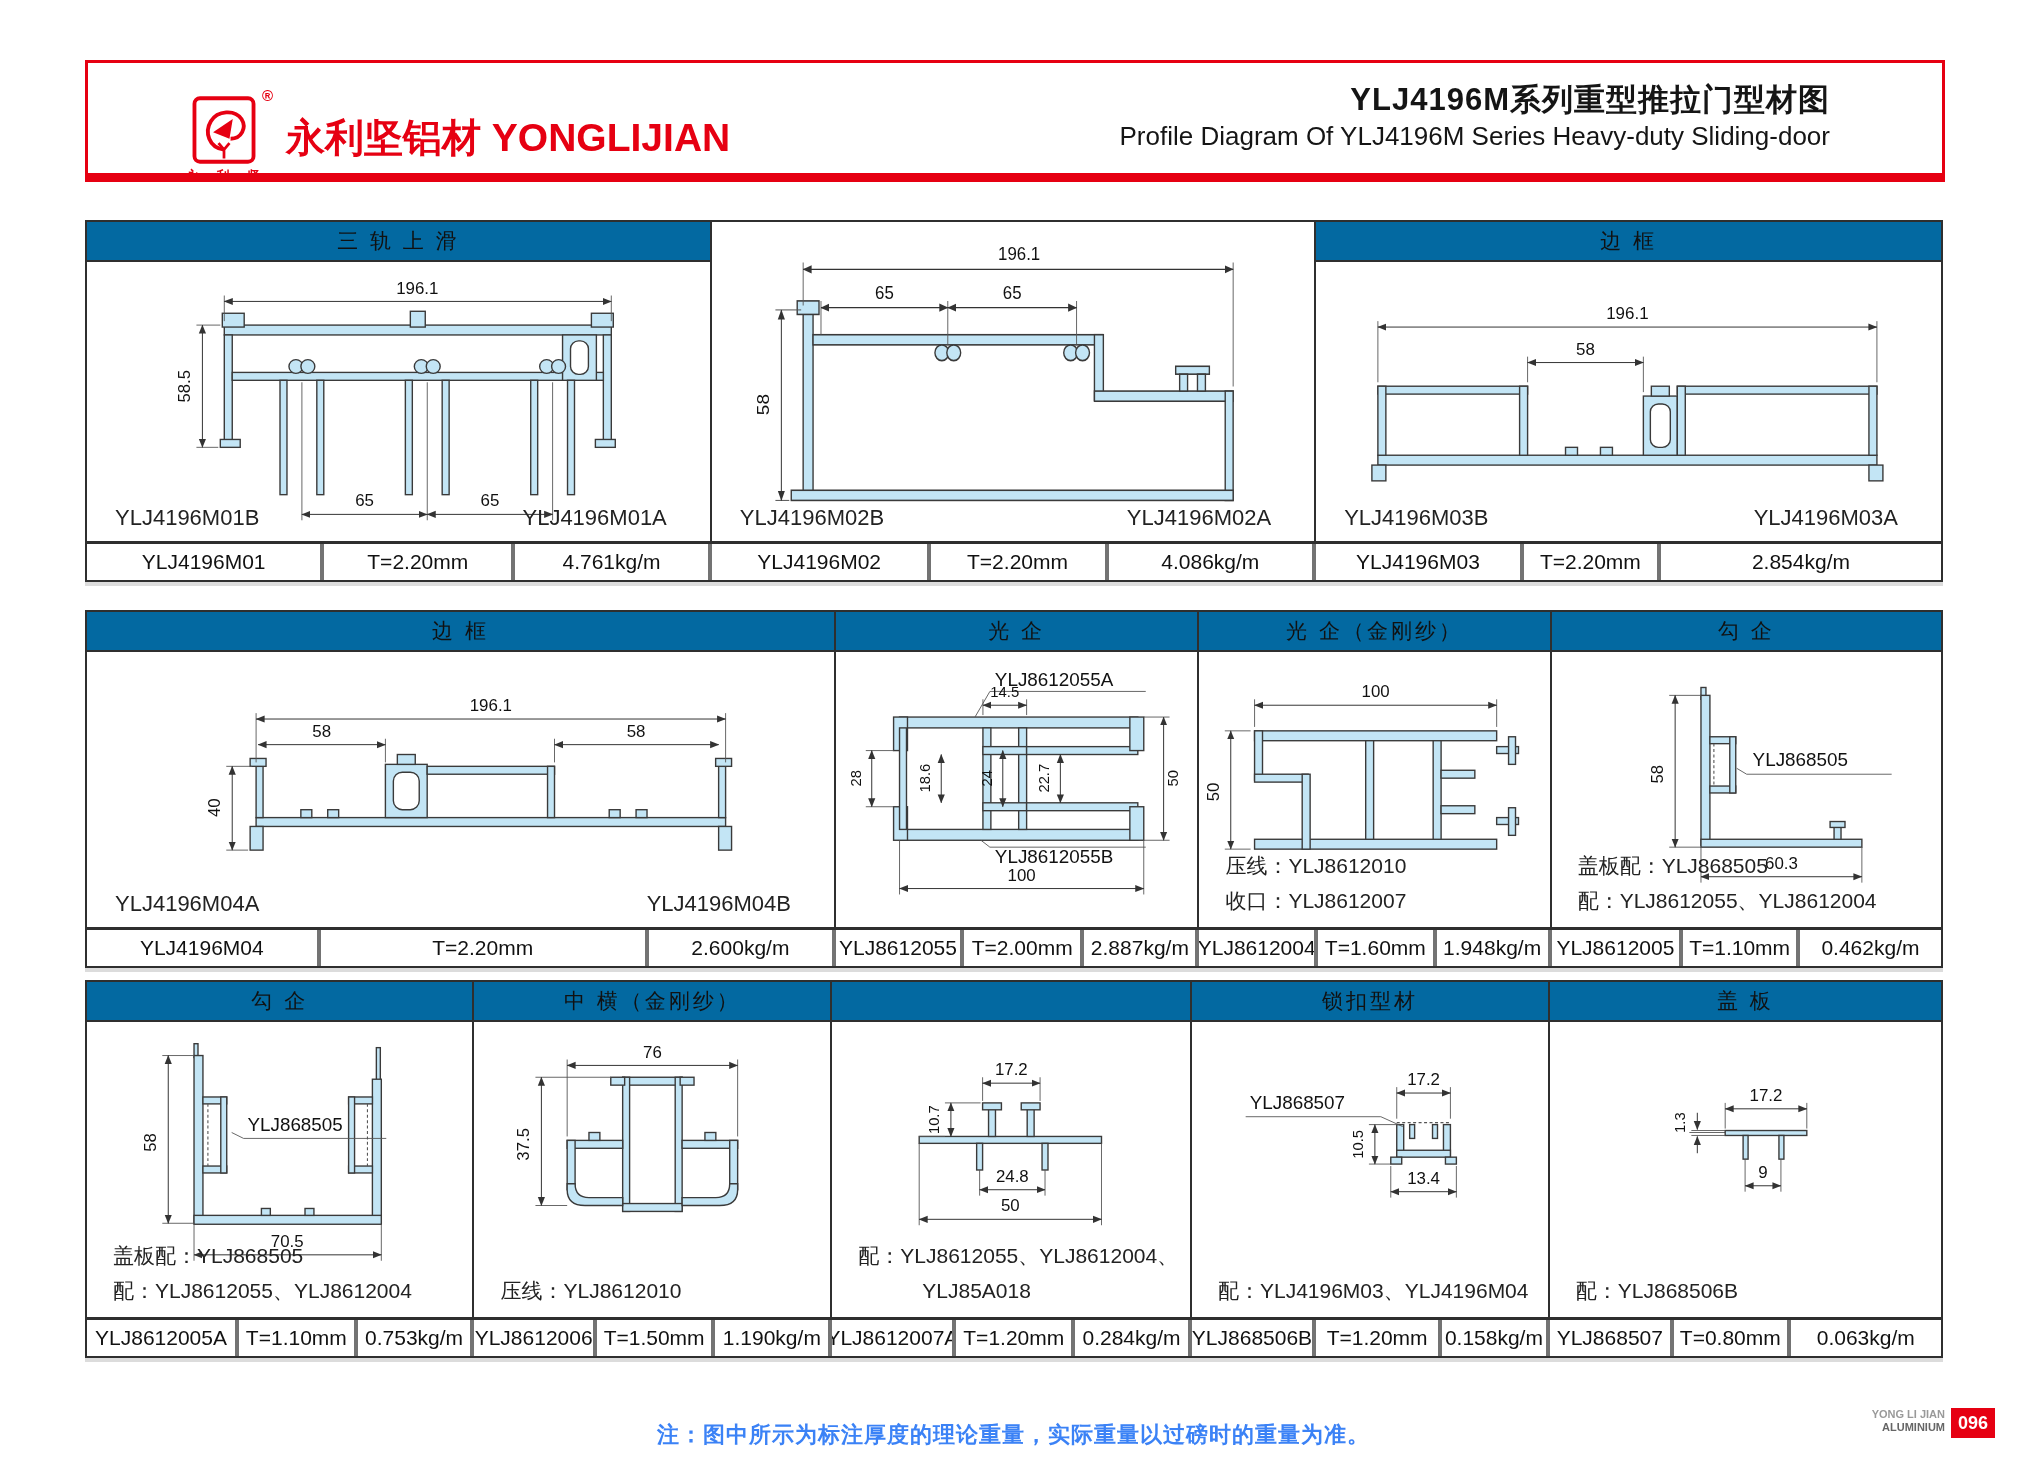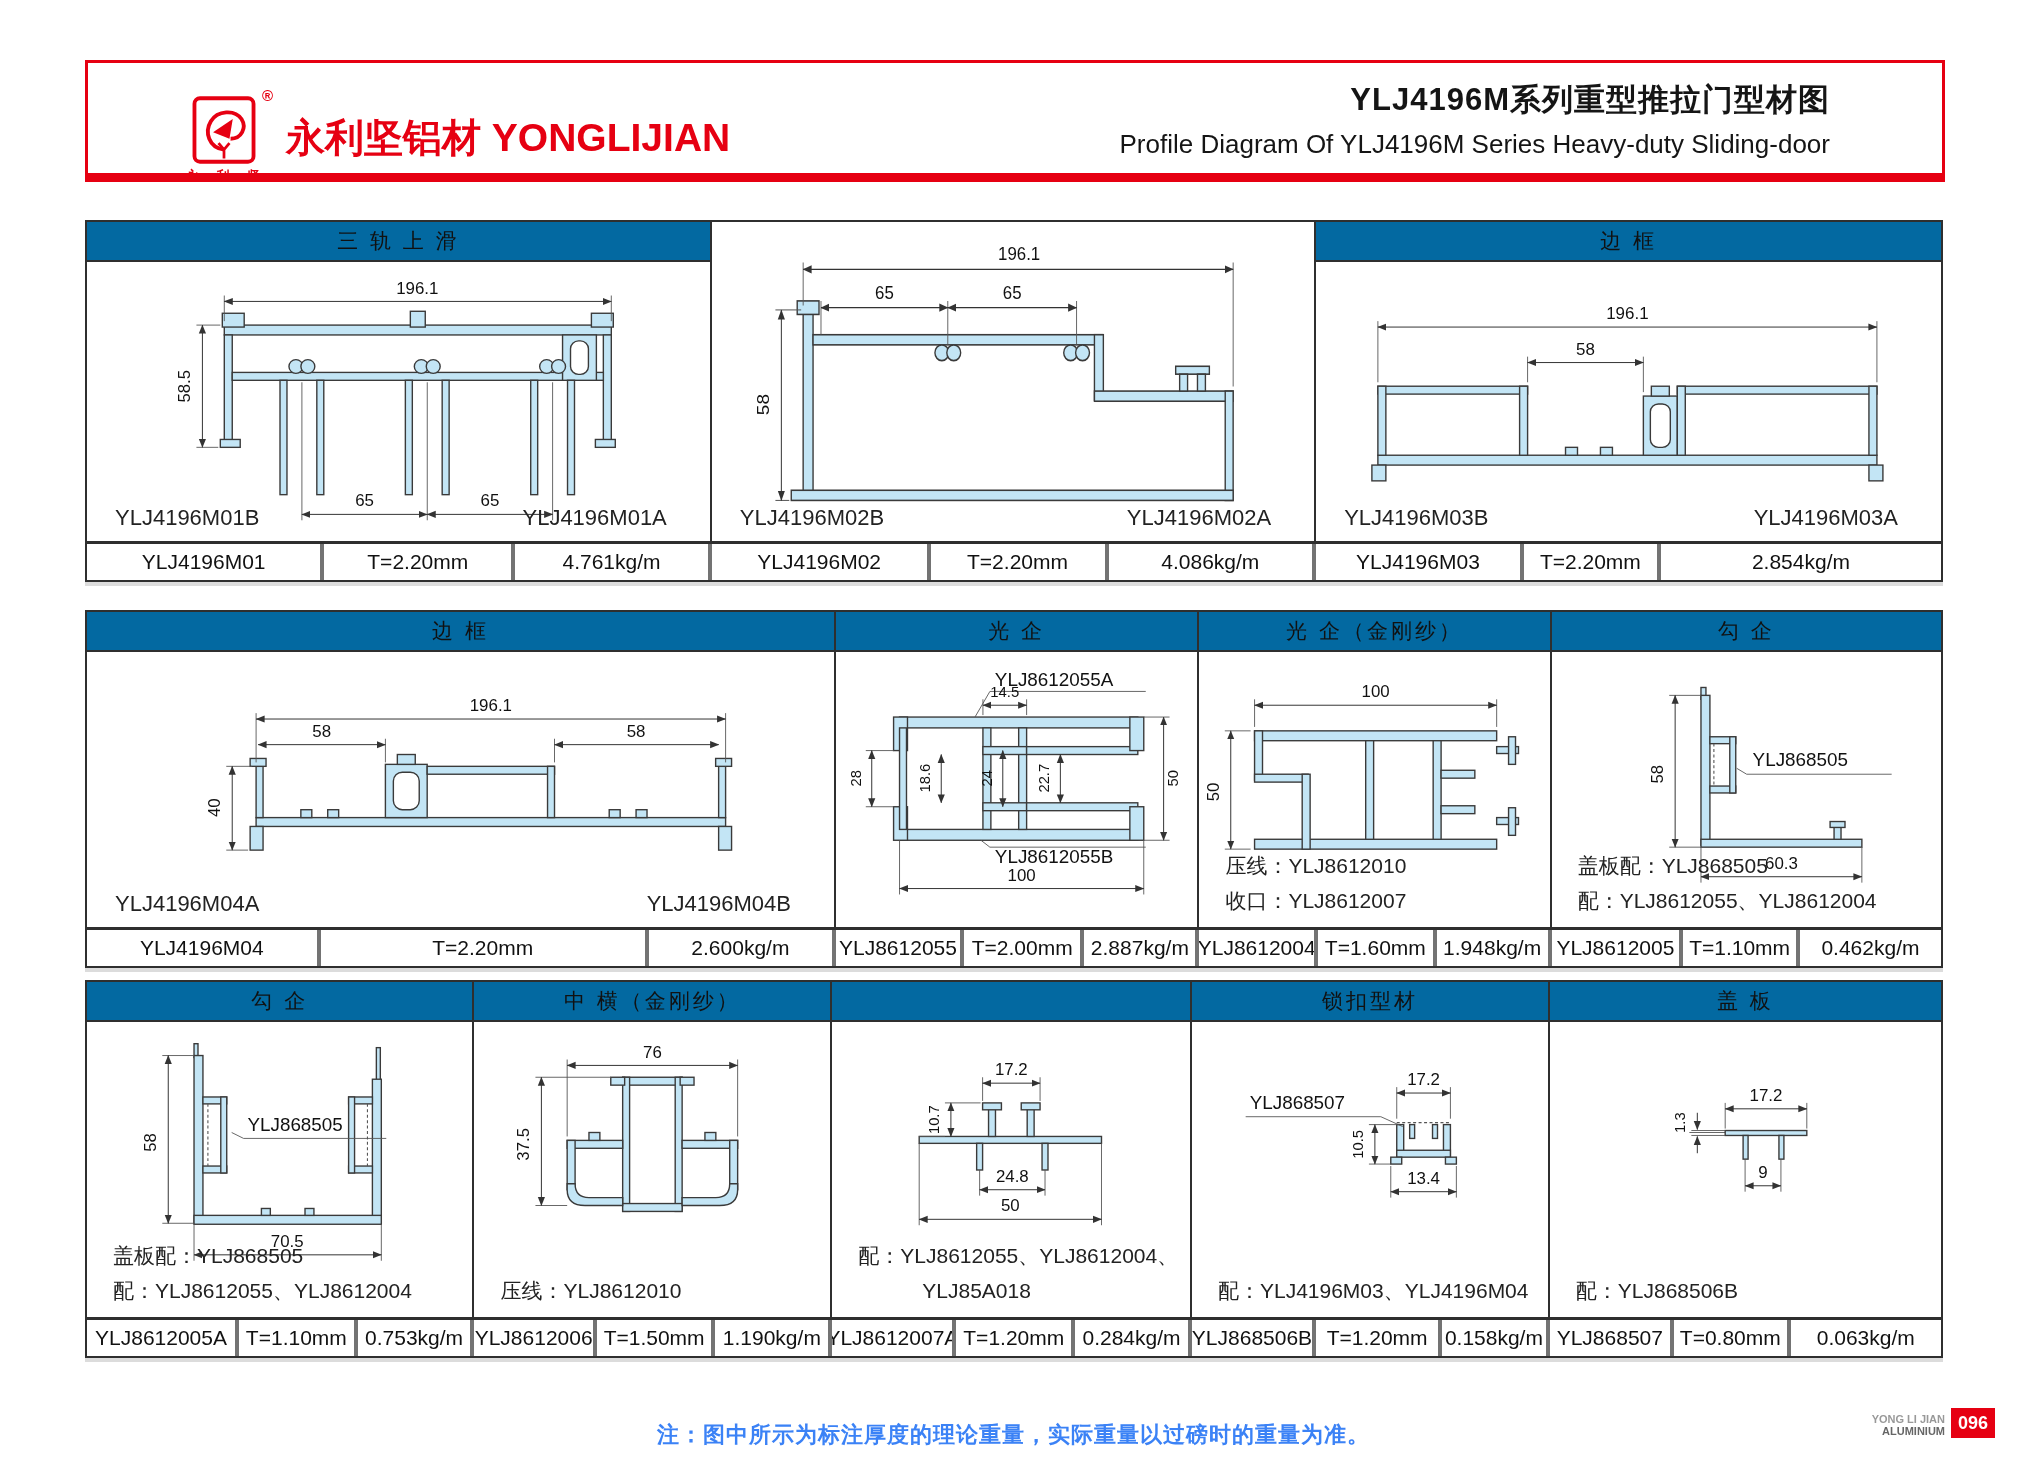"Profile Diagram Of YLJ4196M Series" .title-en { margin-top: 8px -> none }
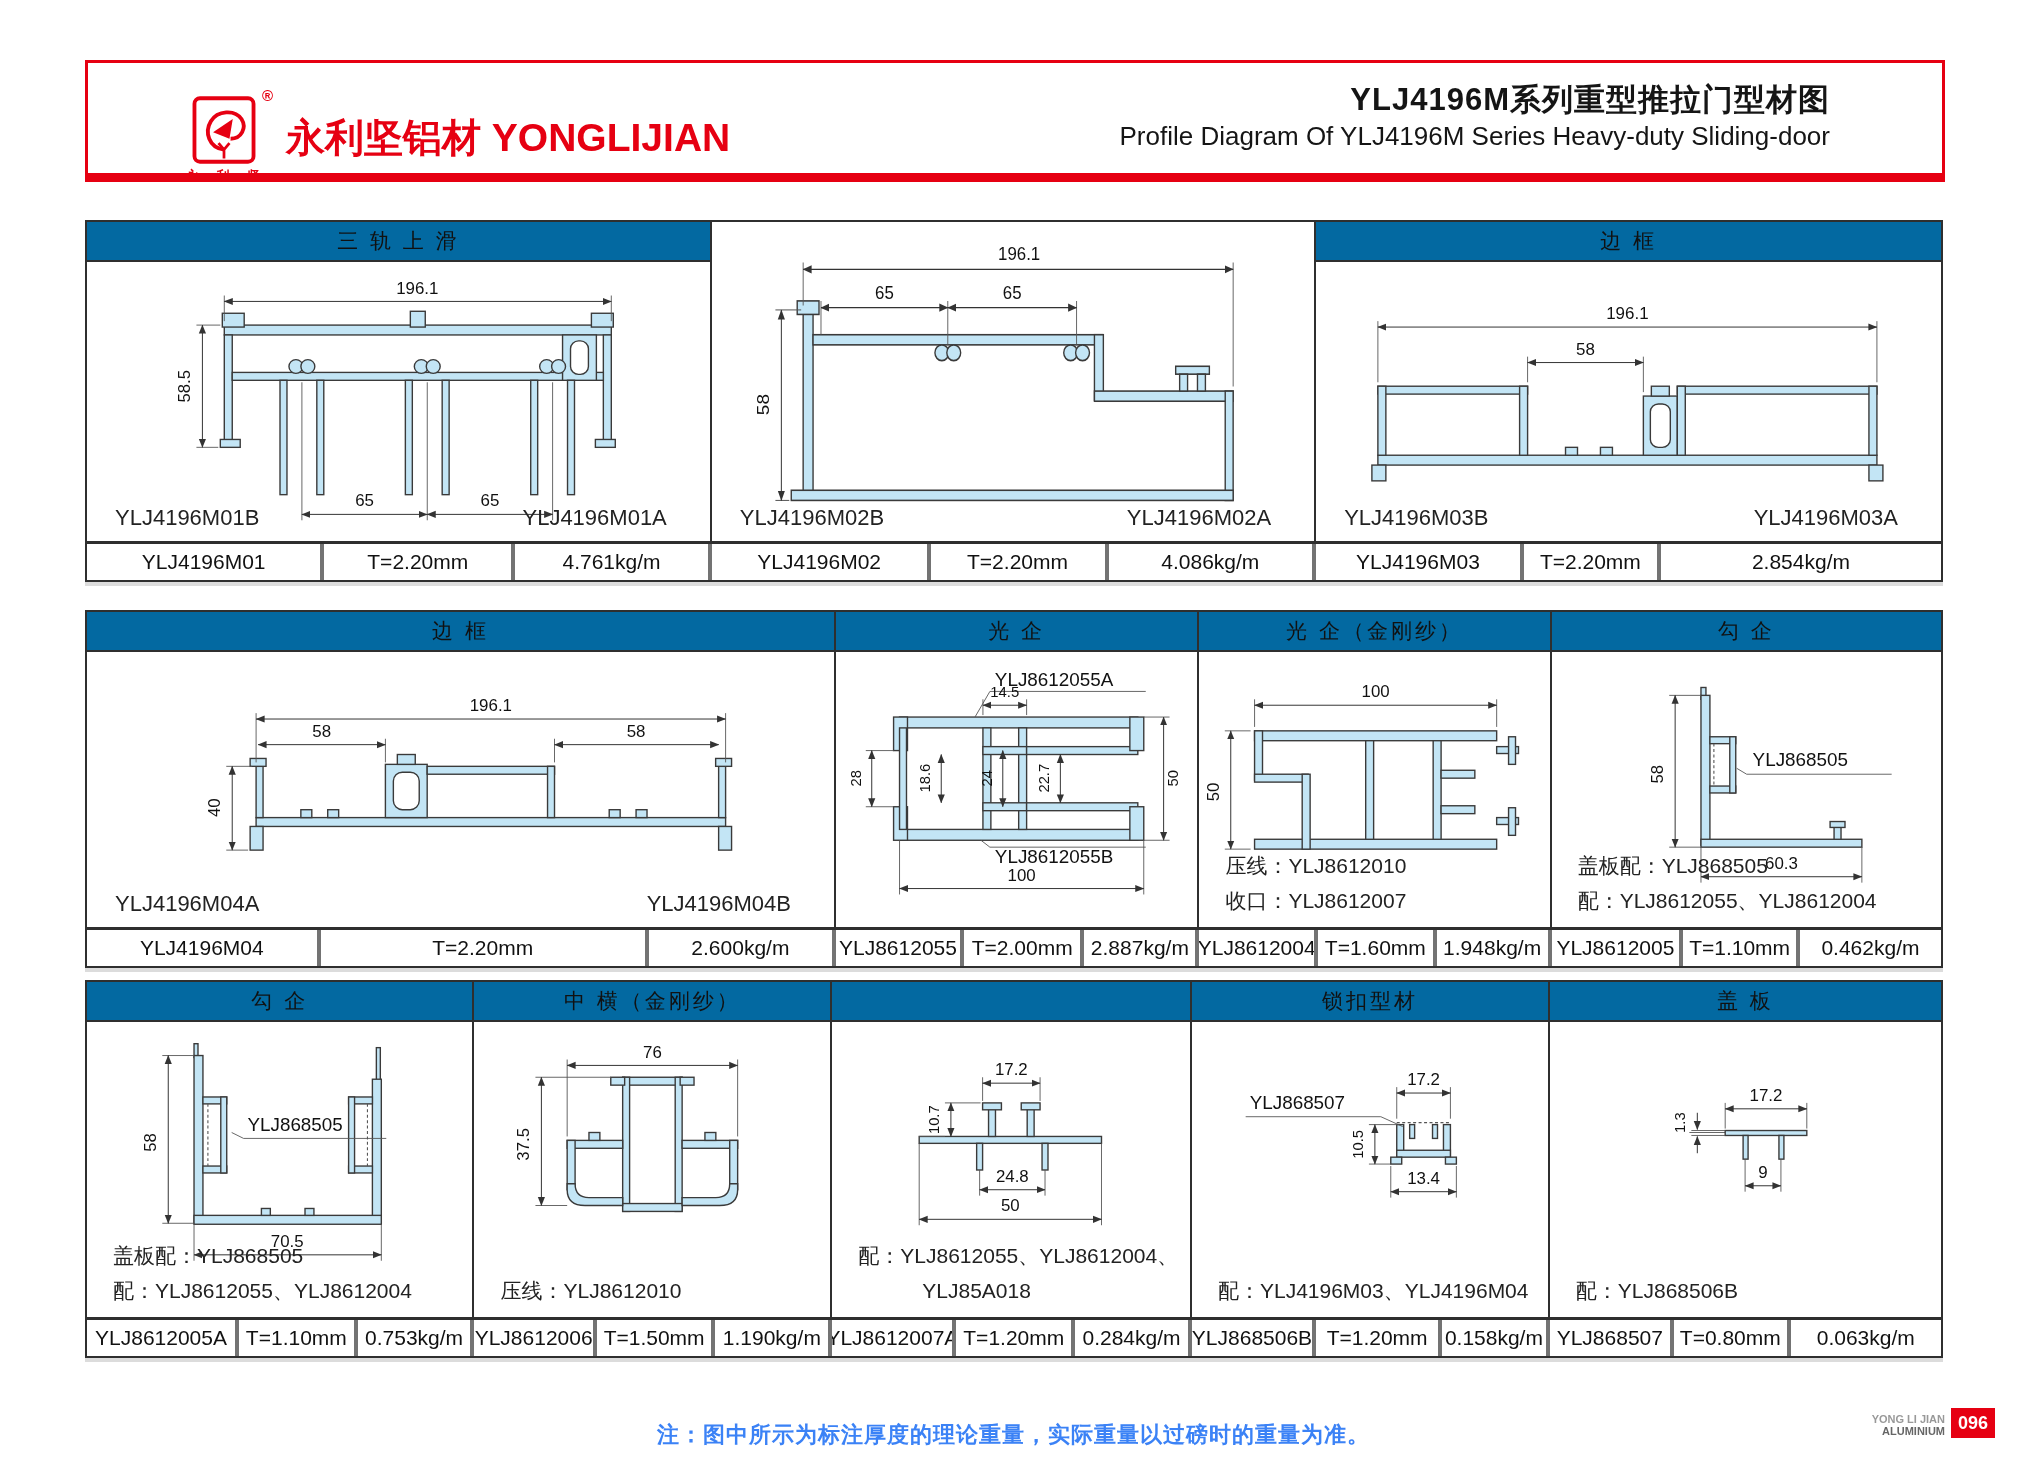"YONG LI JIAN" .badge { align-items: flex-end -> flex-start }
